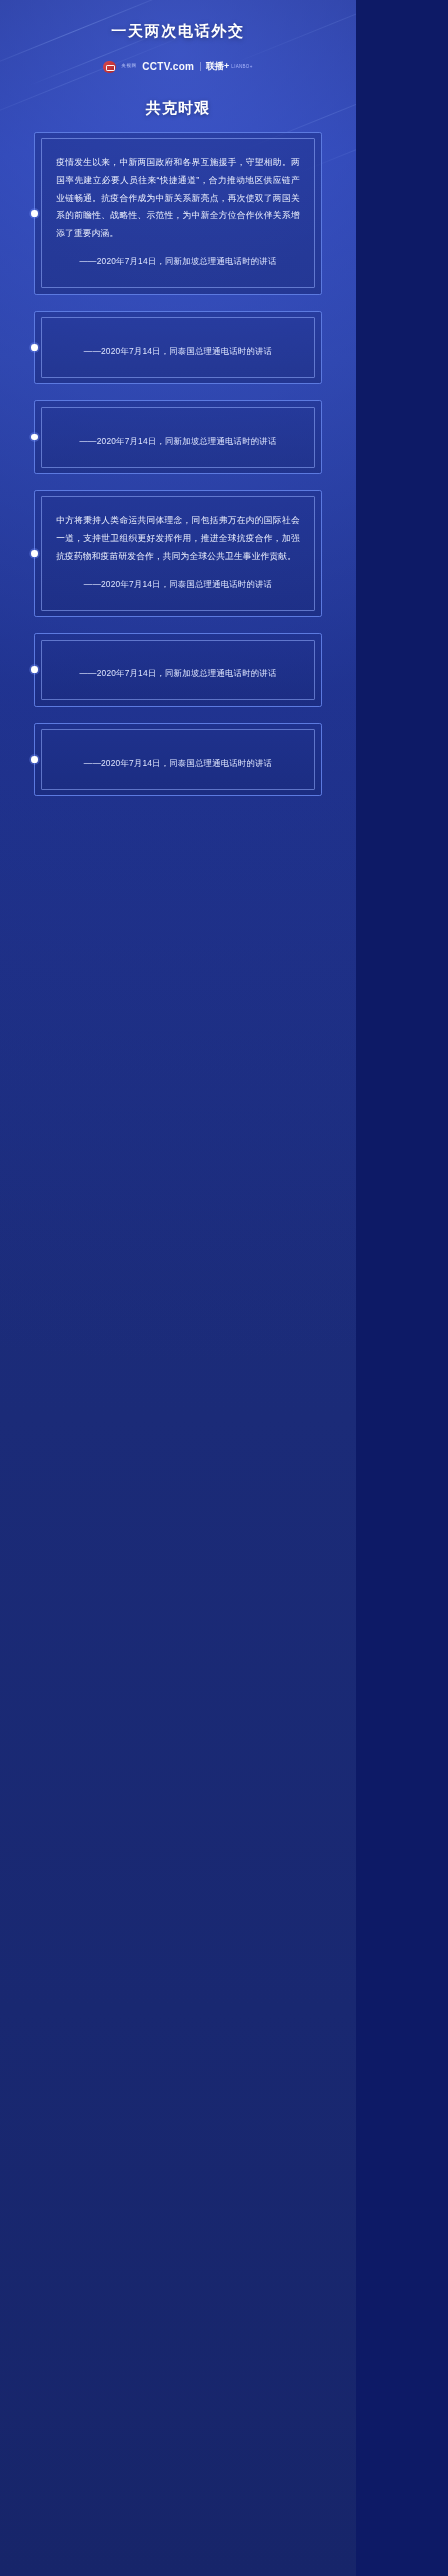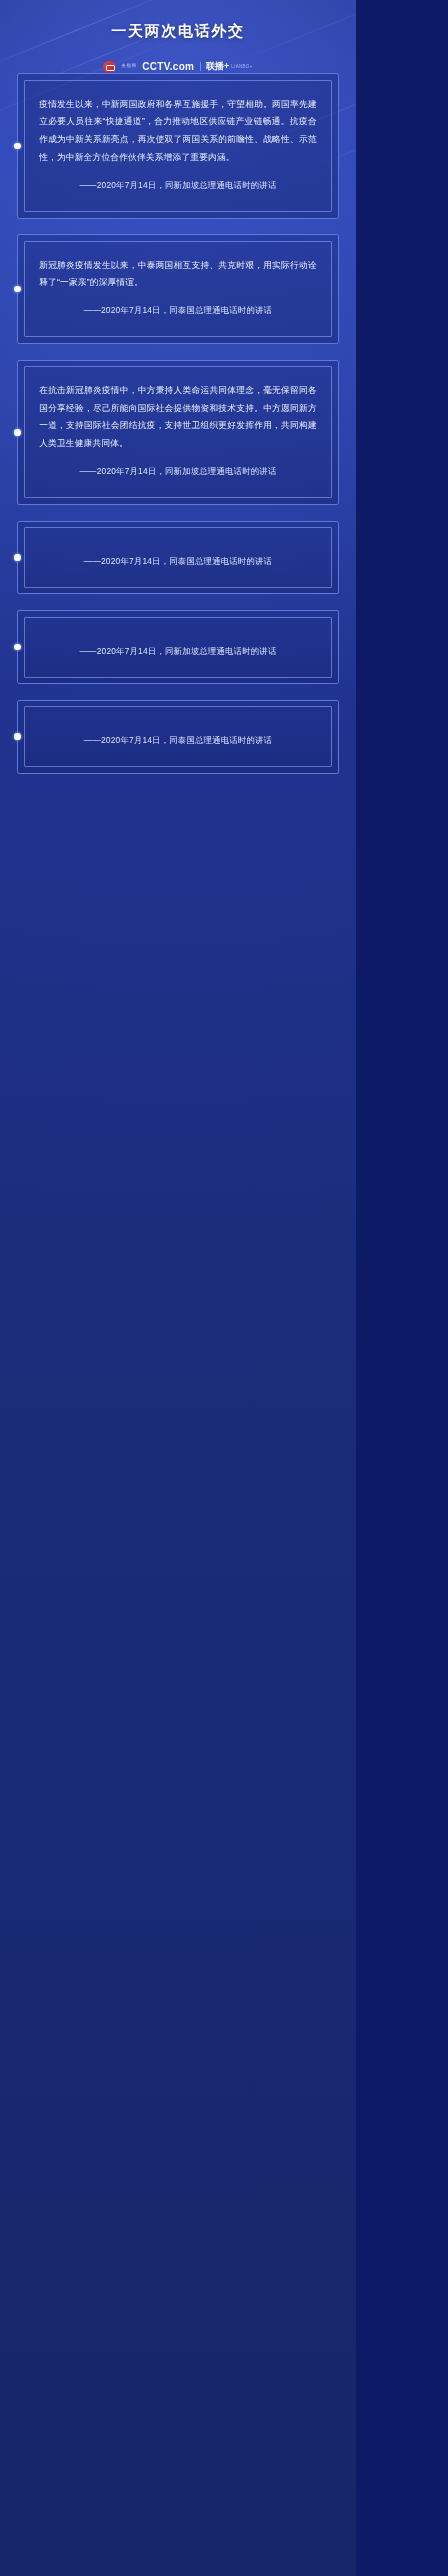"共克时艰" div.section-title { html: none -> <div>共克时艰</div> }
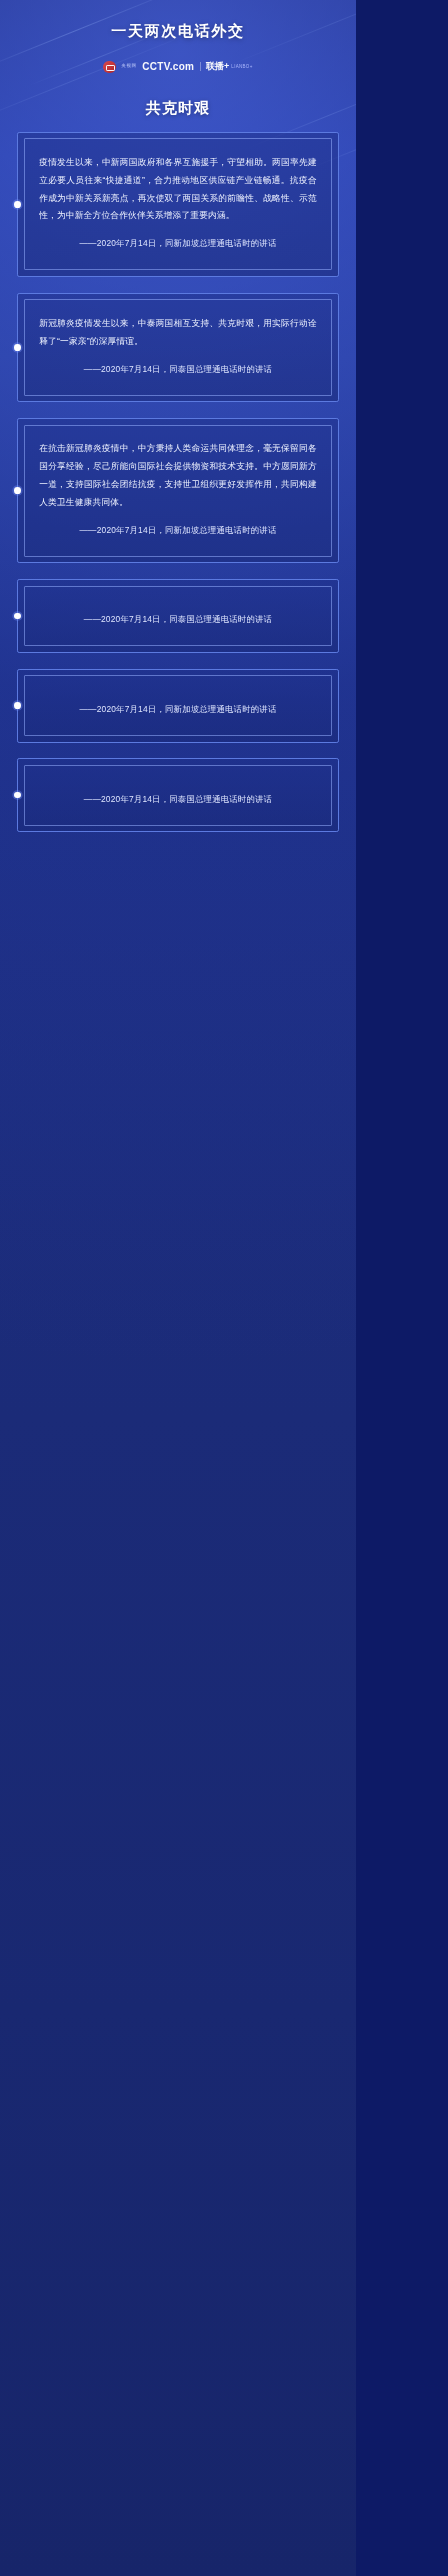"疫情发生以来，中新两国政府和各界互施援手，守望相助。两国率先建立必要人员往来“快" .cards { padding: 0 17px -> 0 34px }
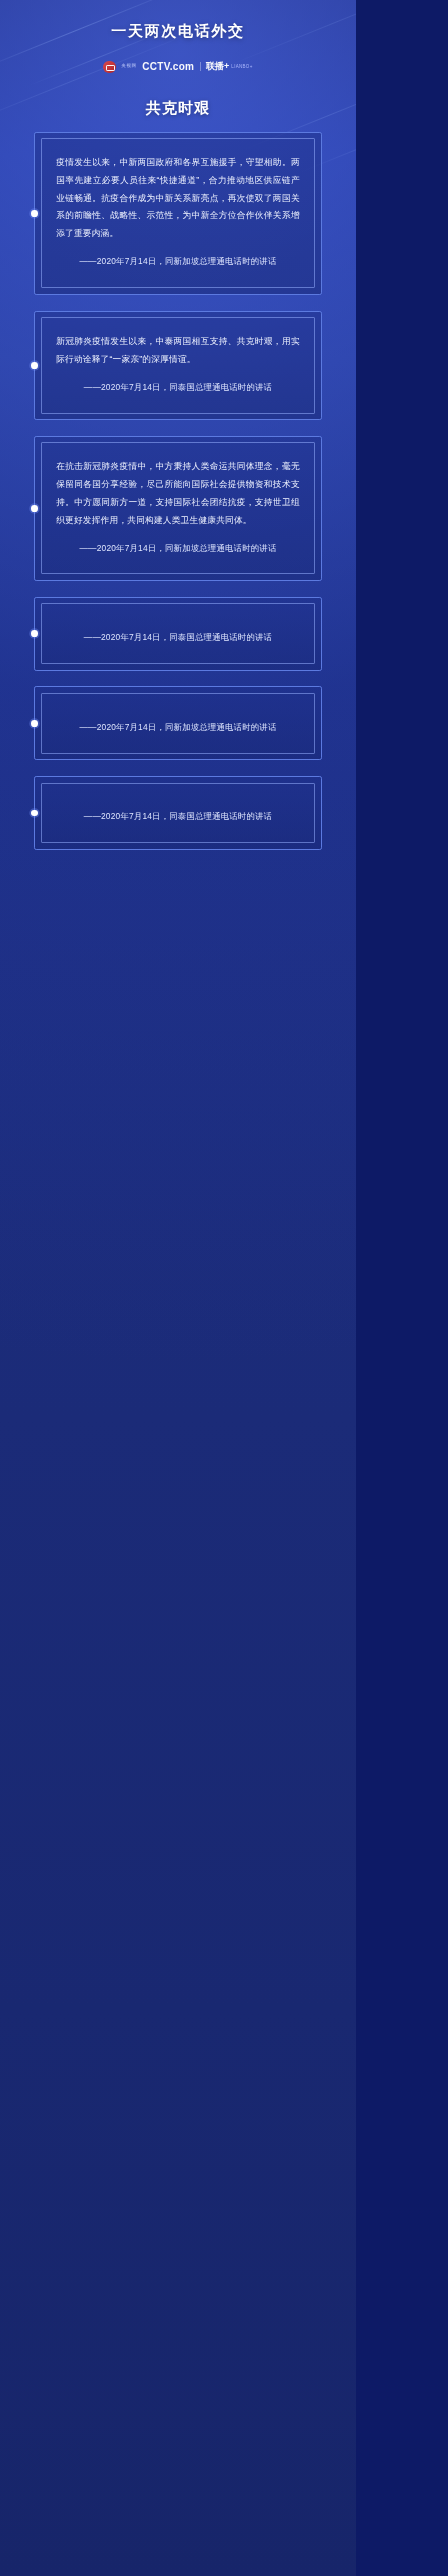"新冠肺炎疫情发生以来，中泰两国相互支持、共克时艰，用实际行动诠释了“一家亲”的深" p { html: <p>新冠肺炎疫情发生以来，中泰两国相互支持、共克时艰，用实际行动诠释了“一家亲”的深厚情谊。</p> -> none }
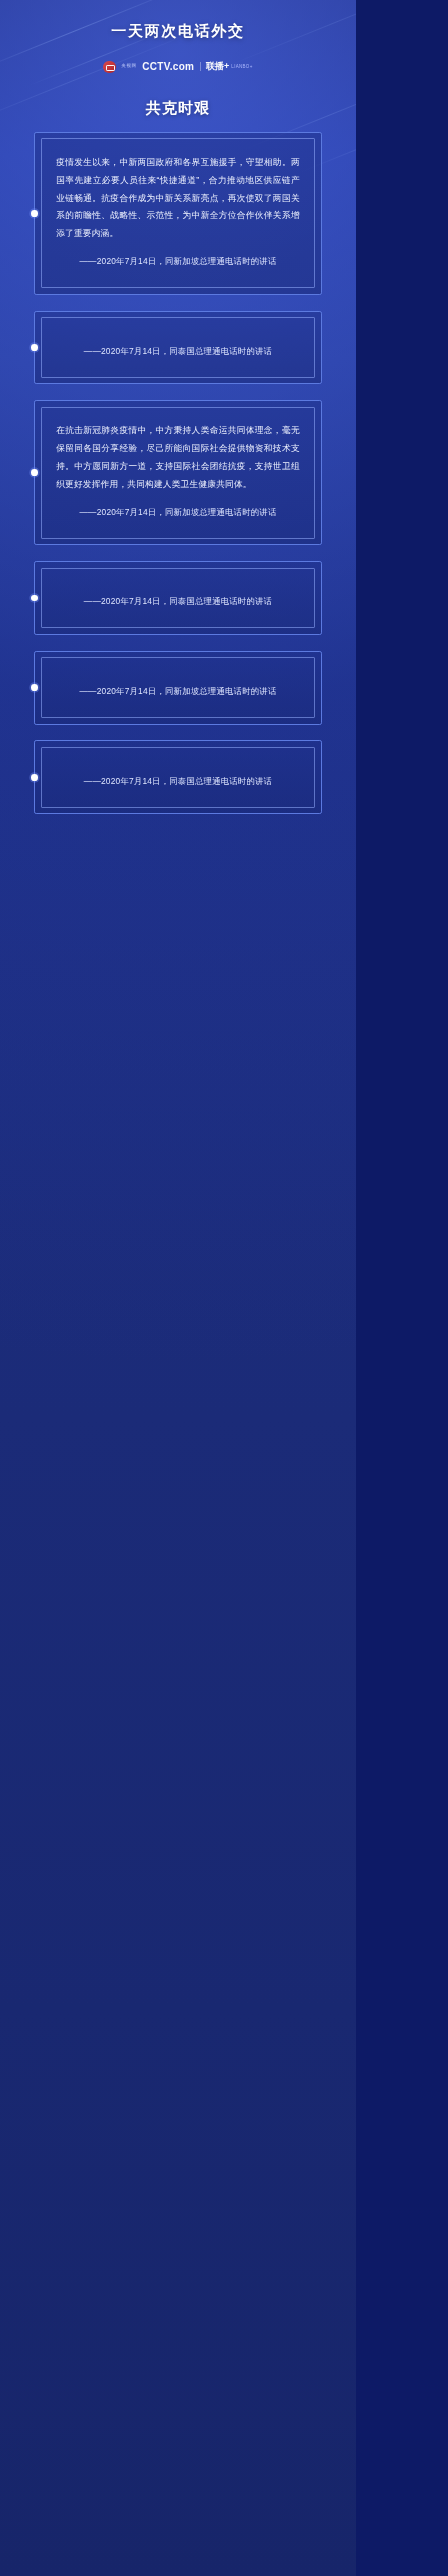"在抗击新冠肺炎疫情中，中方秉持人类命运共同体理念，毫无保留同各国分享经验，尽己所" p { html: <p>在抗击新冠肺炎疫情中，中方秉持人类命运共同体理念，毫无保留同各国分享经验，尽己所能向国际社会提供物资和技术支持。中方愿同新方一道，支持国际社会团结抗疫，支持世卫组织更好发挥作用，共同构建人类卫生健康共同体。</p> -> none }
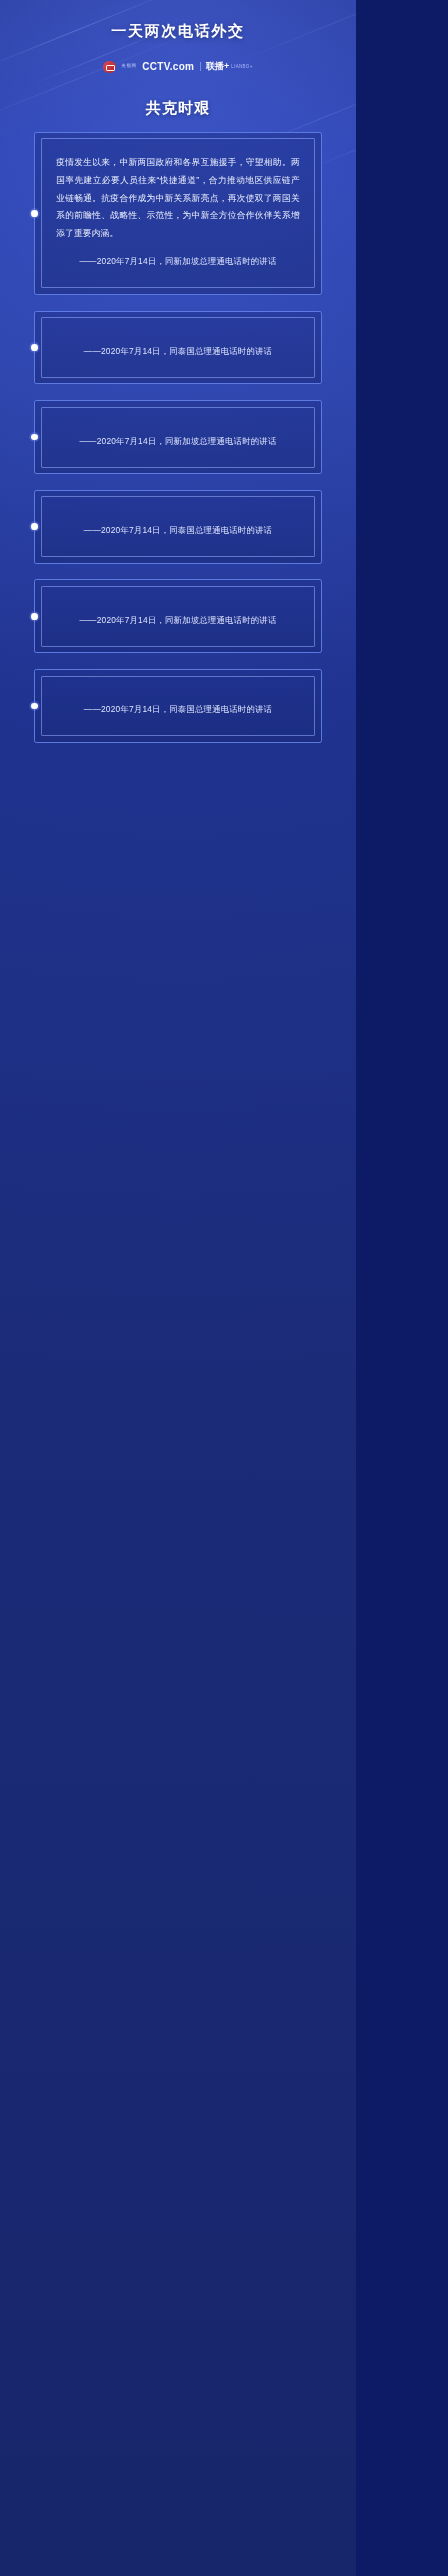"中方将秉持人类命运共同体理念，同包括弗万在内的国际社会一道，支持世卫组织更好发挥" p { html: none -> <p>中方将秉持人类命运共同体理念，同包括弗万在内的国际社会一道，支持世卫组织更好发挥作用，推进全球抗疫合作，加强抗疫药物和疫苗研发合作，共同为全球公共卫生事业作贡献。</p> }
